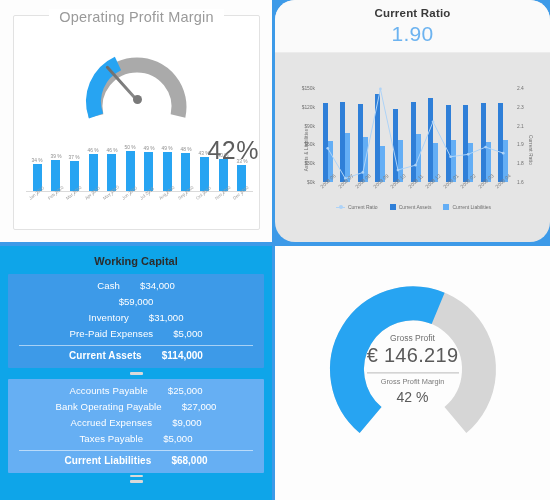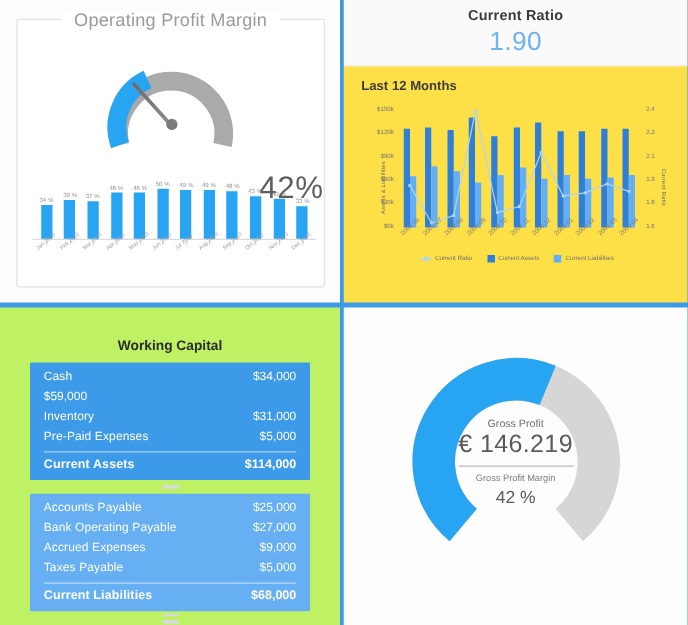"Current Ratio" .p2 { background: #fde047 -> #e5e5e5; border-radius: none -> 20px }
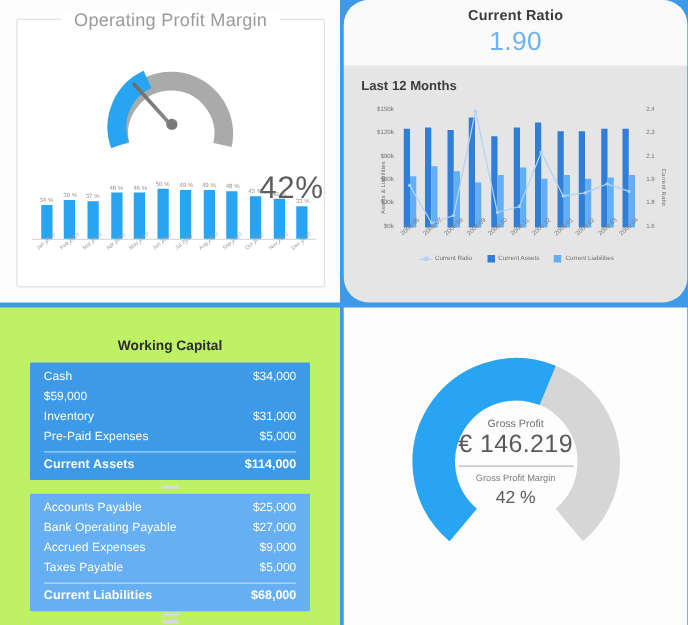"Last 12 Months" div.p2-sub { html: <div>Last 12 Months</div> -> none }
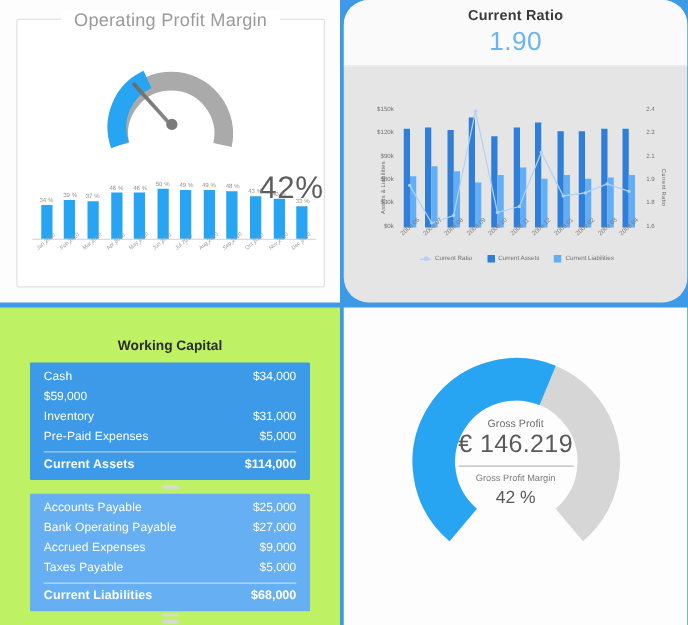"Working Capital" .p3 { background: #bef264 -> #0ea5e9; padding: 16px -> 0 }
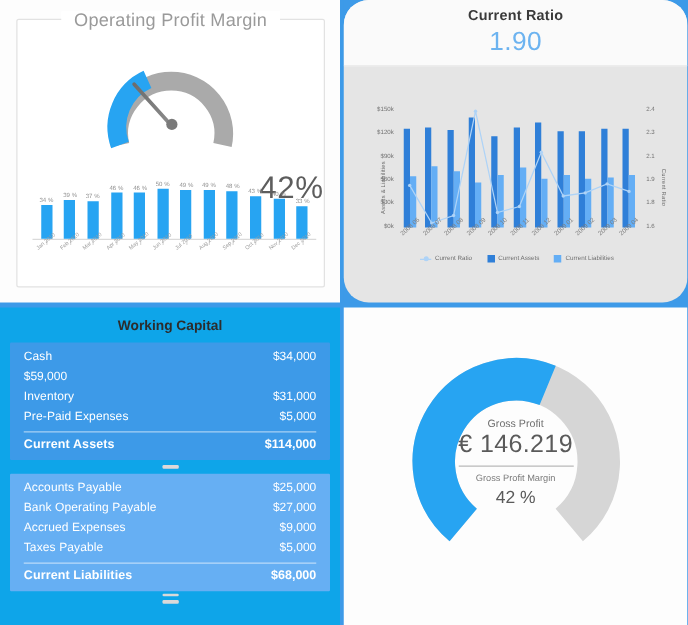"Cash" .wrow { justify-content: space-between -> center }
